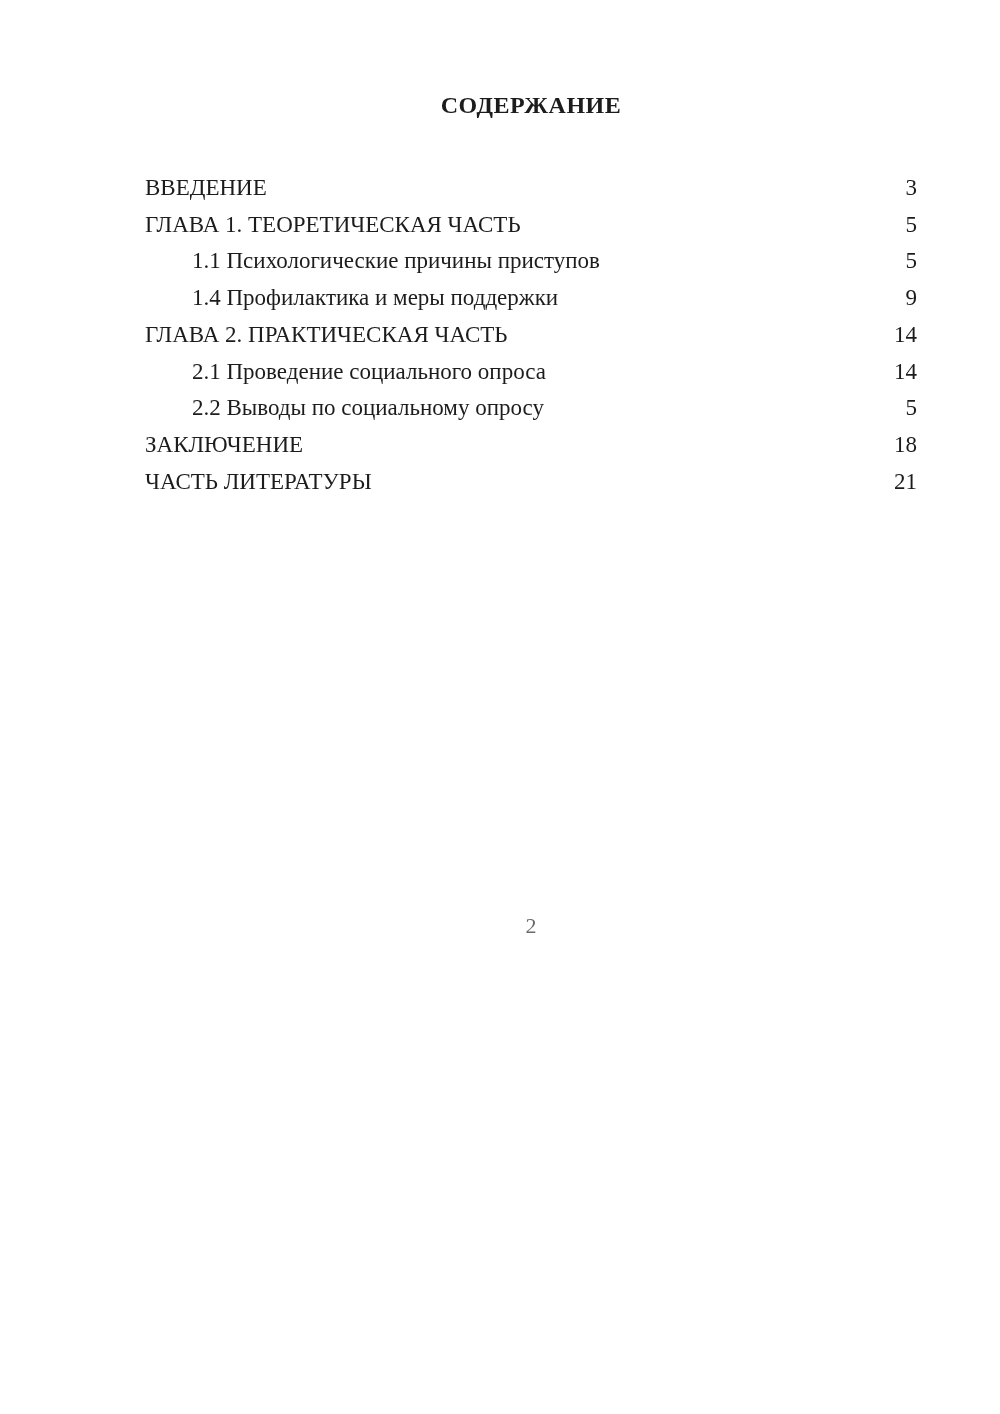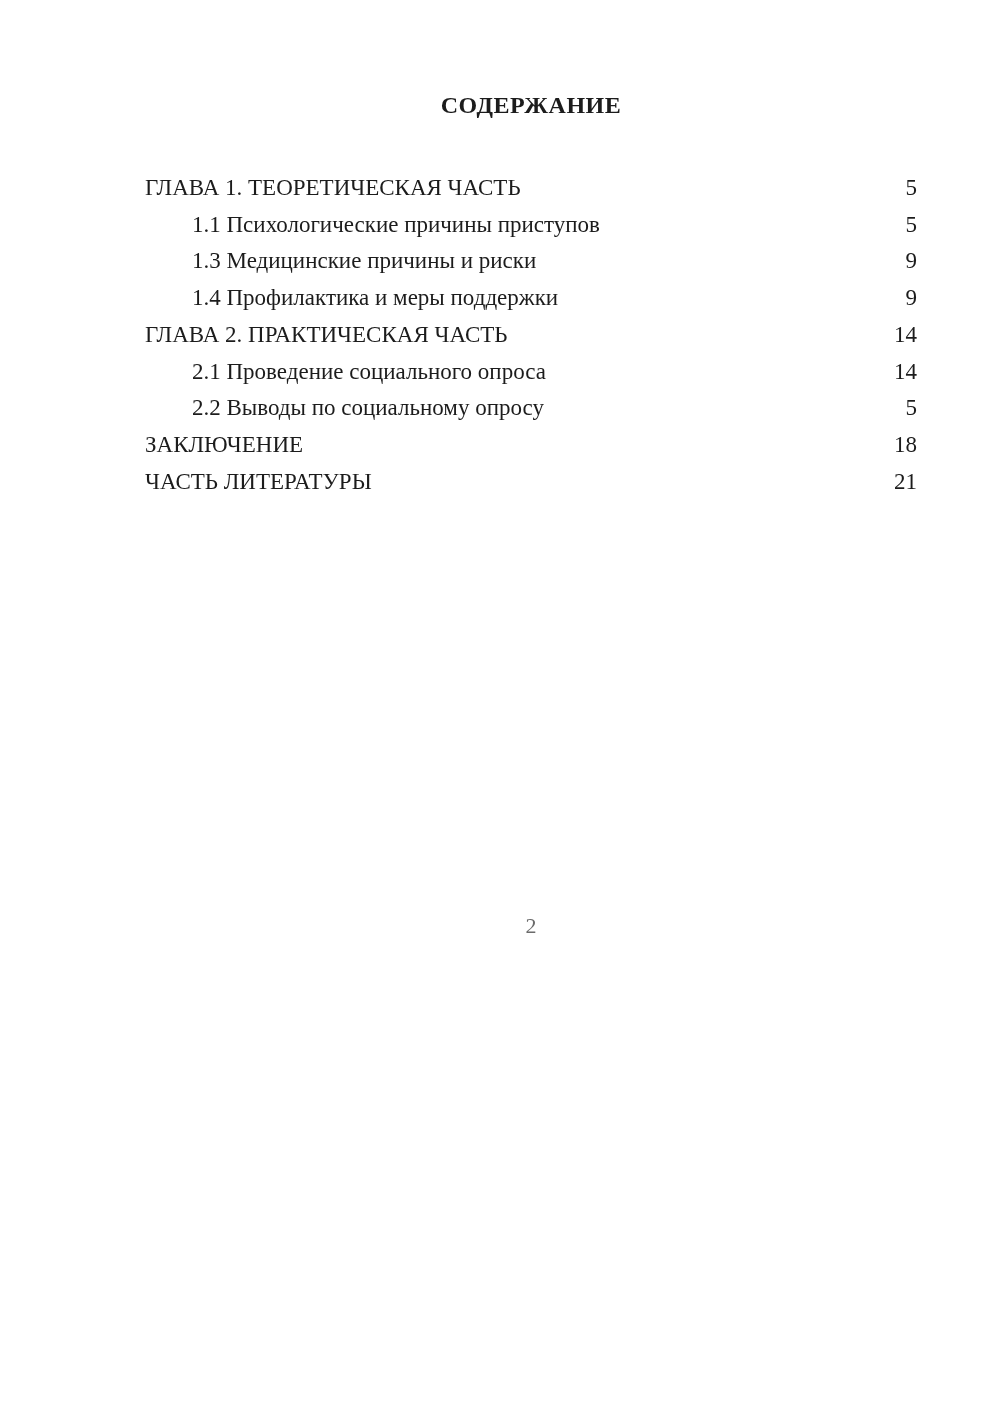"ВВЕДЕНИЕ" div.toc-row { html: none -> <div> <span>ВВЕДЕНИЕ</span> <span>3</span> </div> }
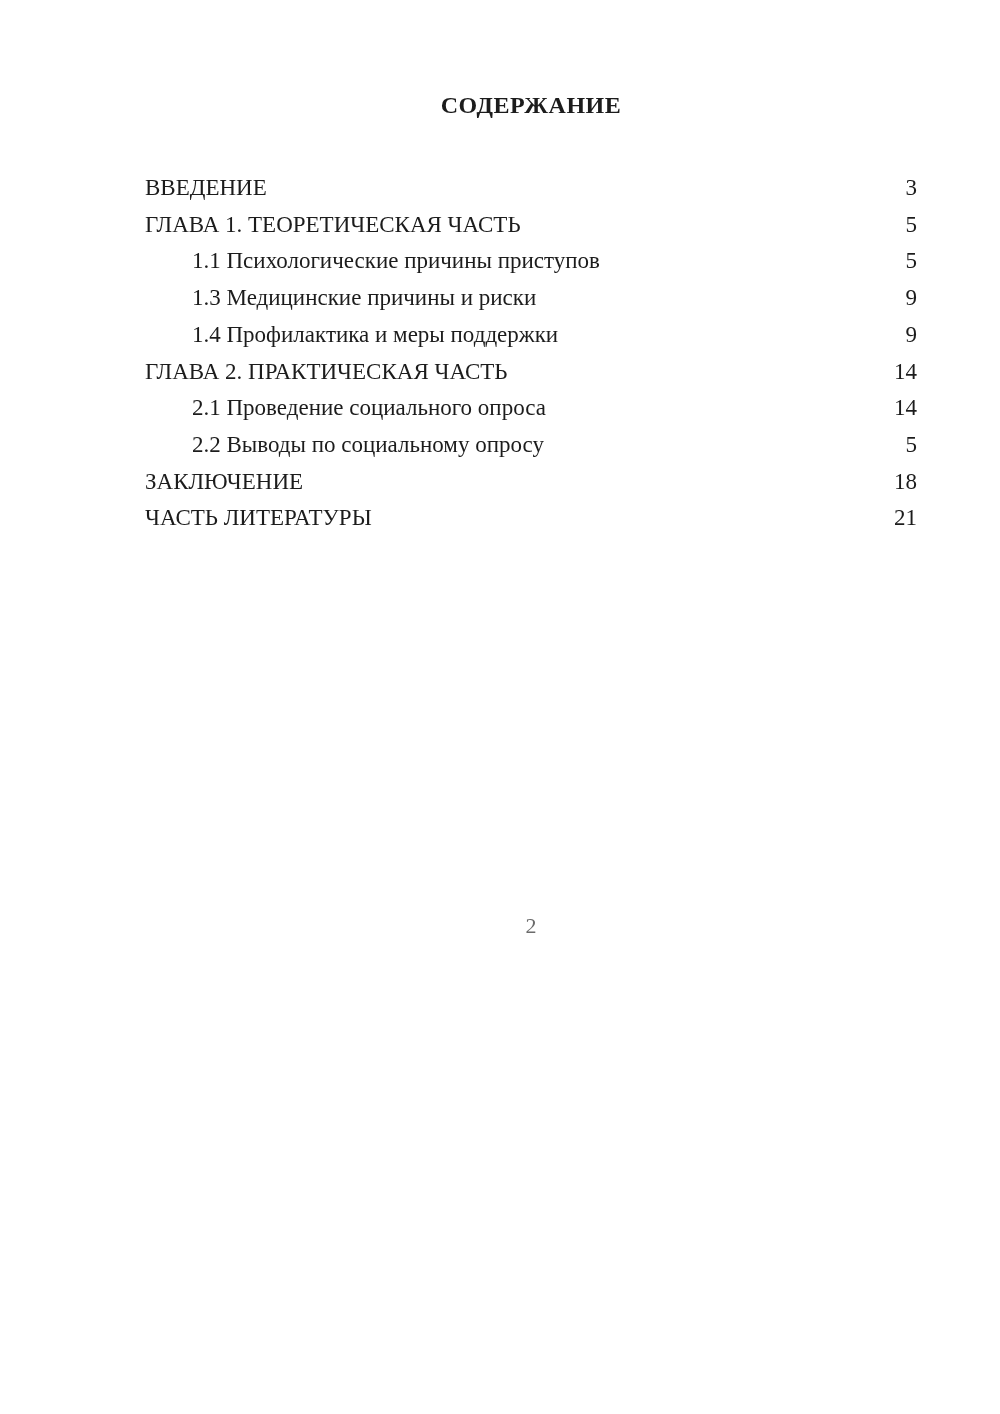"1.3 Медицинские причины и риски" div.toc-row { html: <div> <span>1.3 Медицинские причины и риски</span> <span>9</span> </div> -> none }
